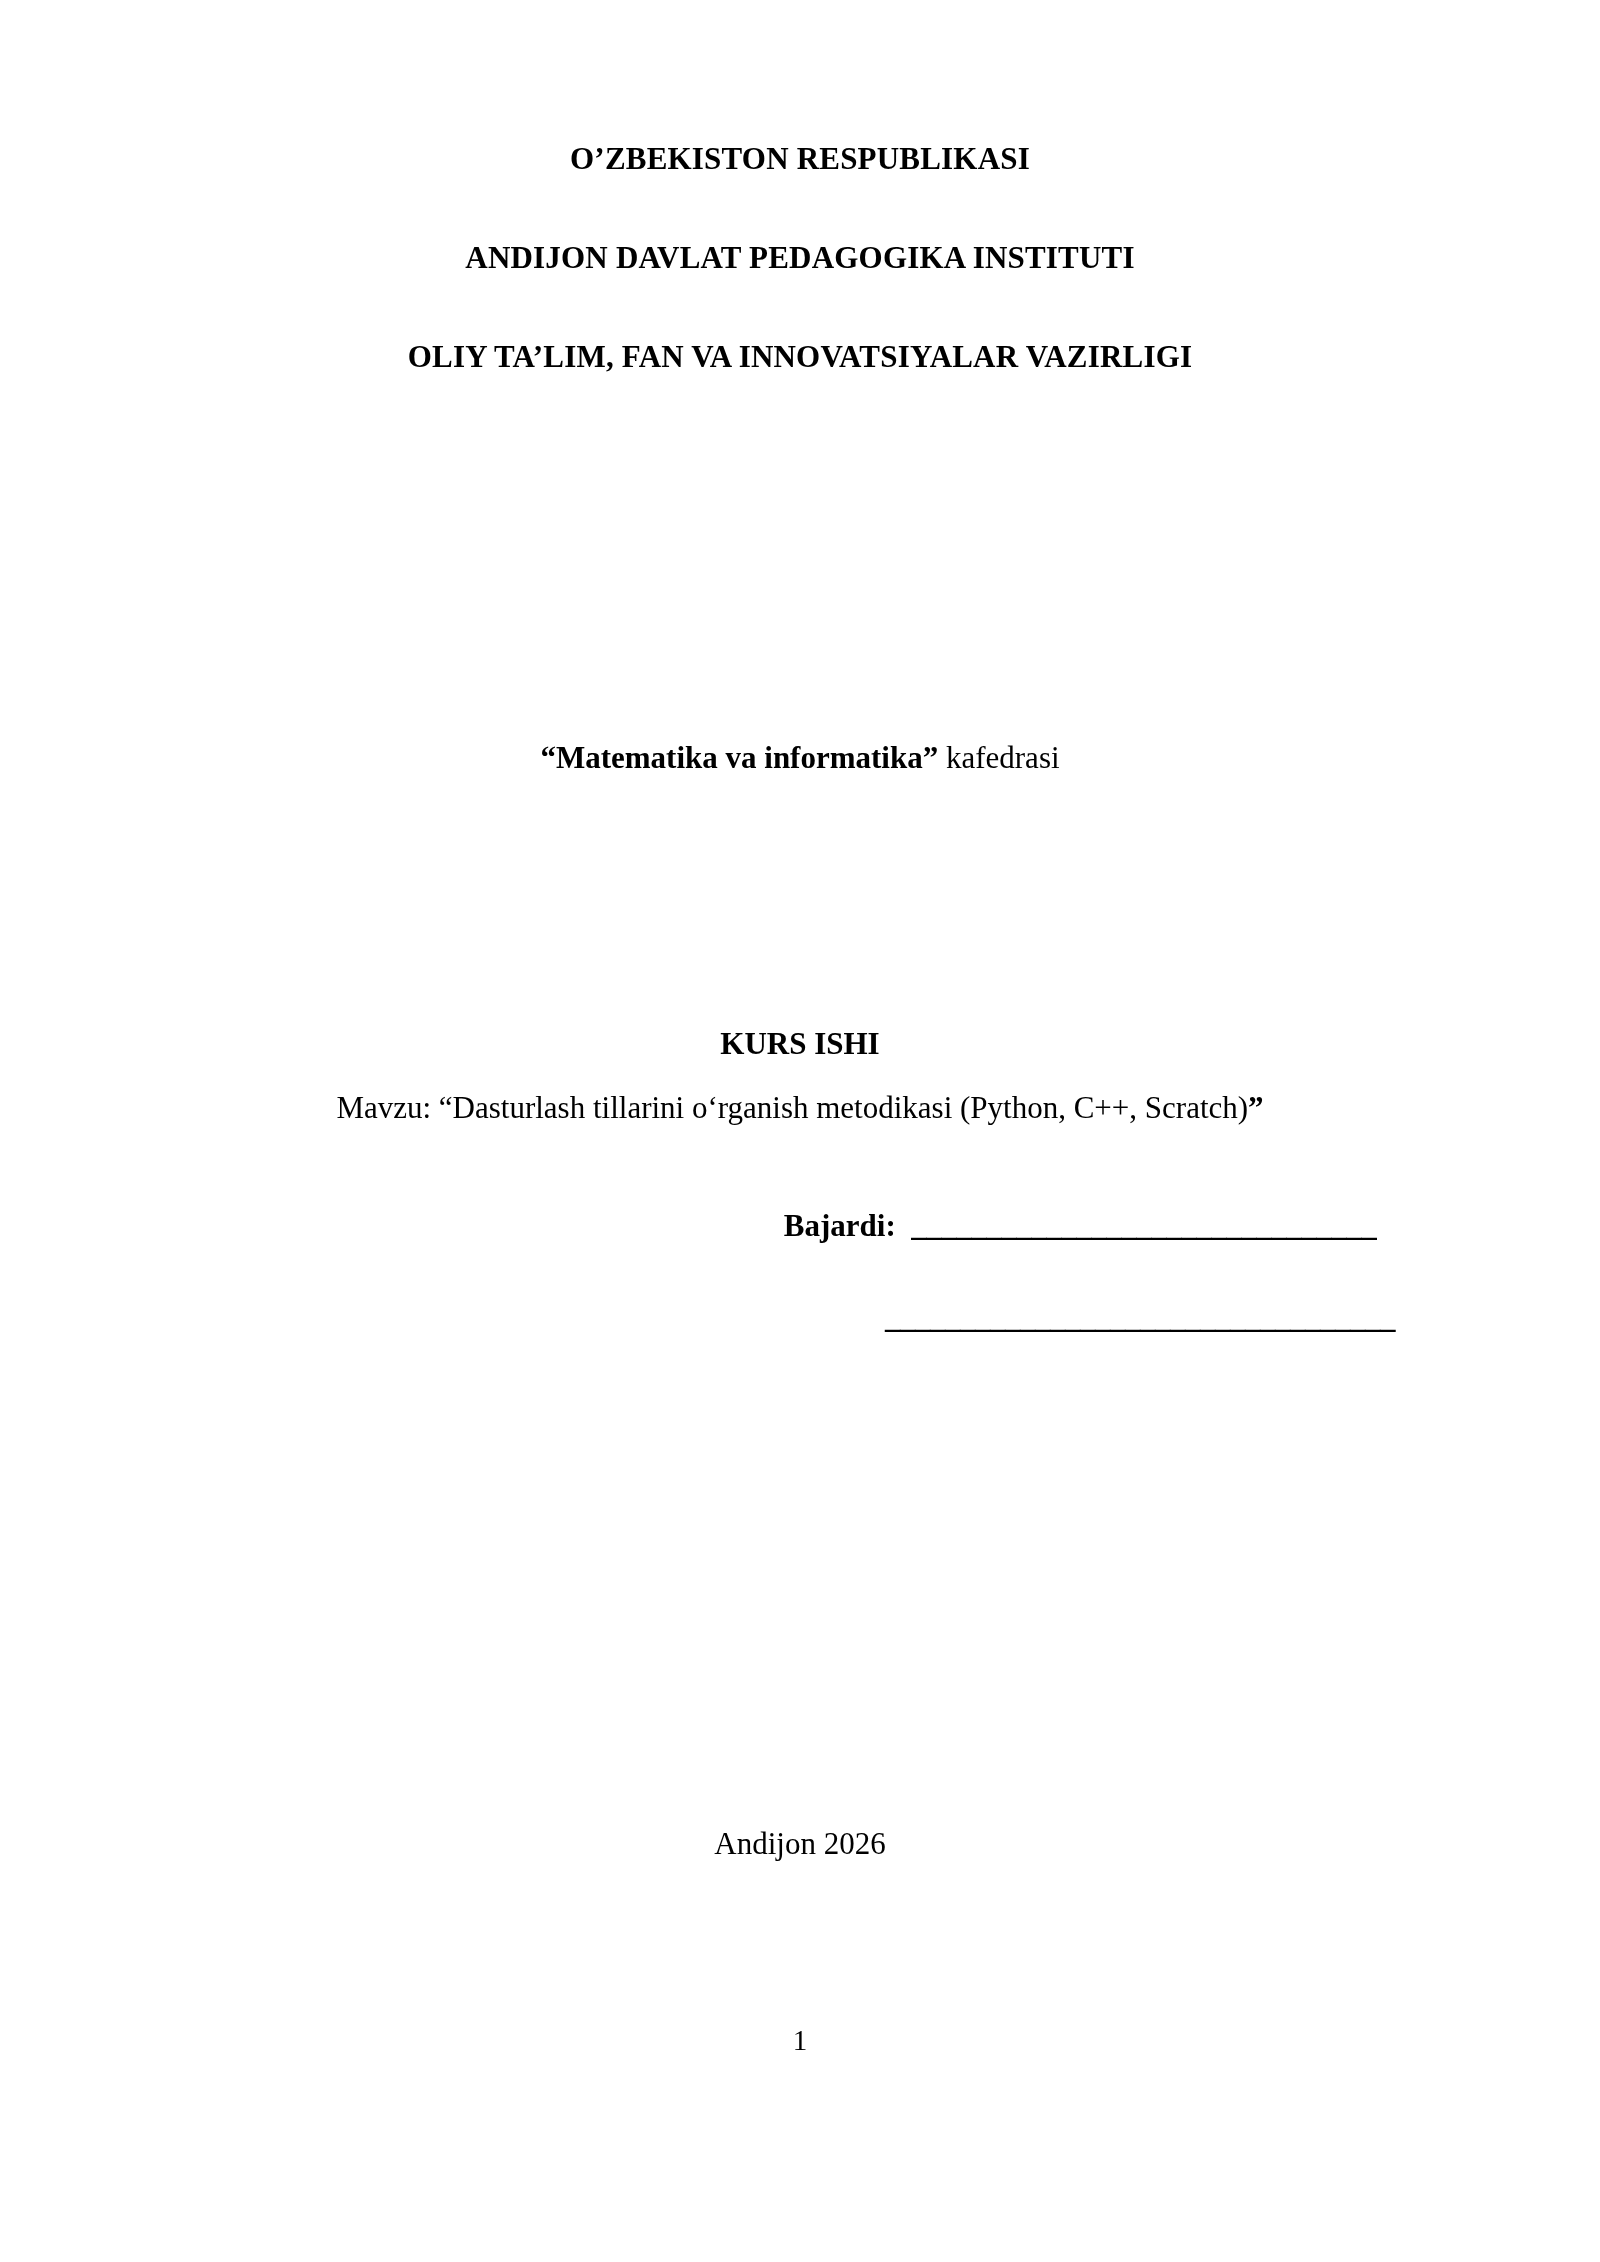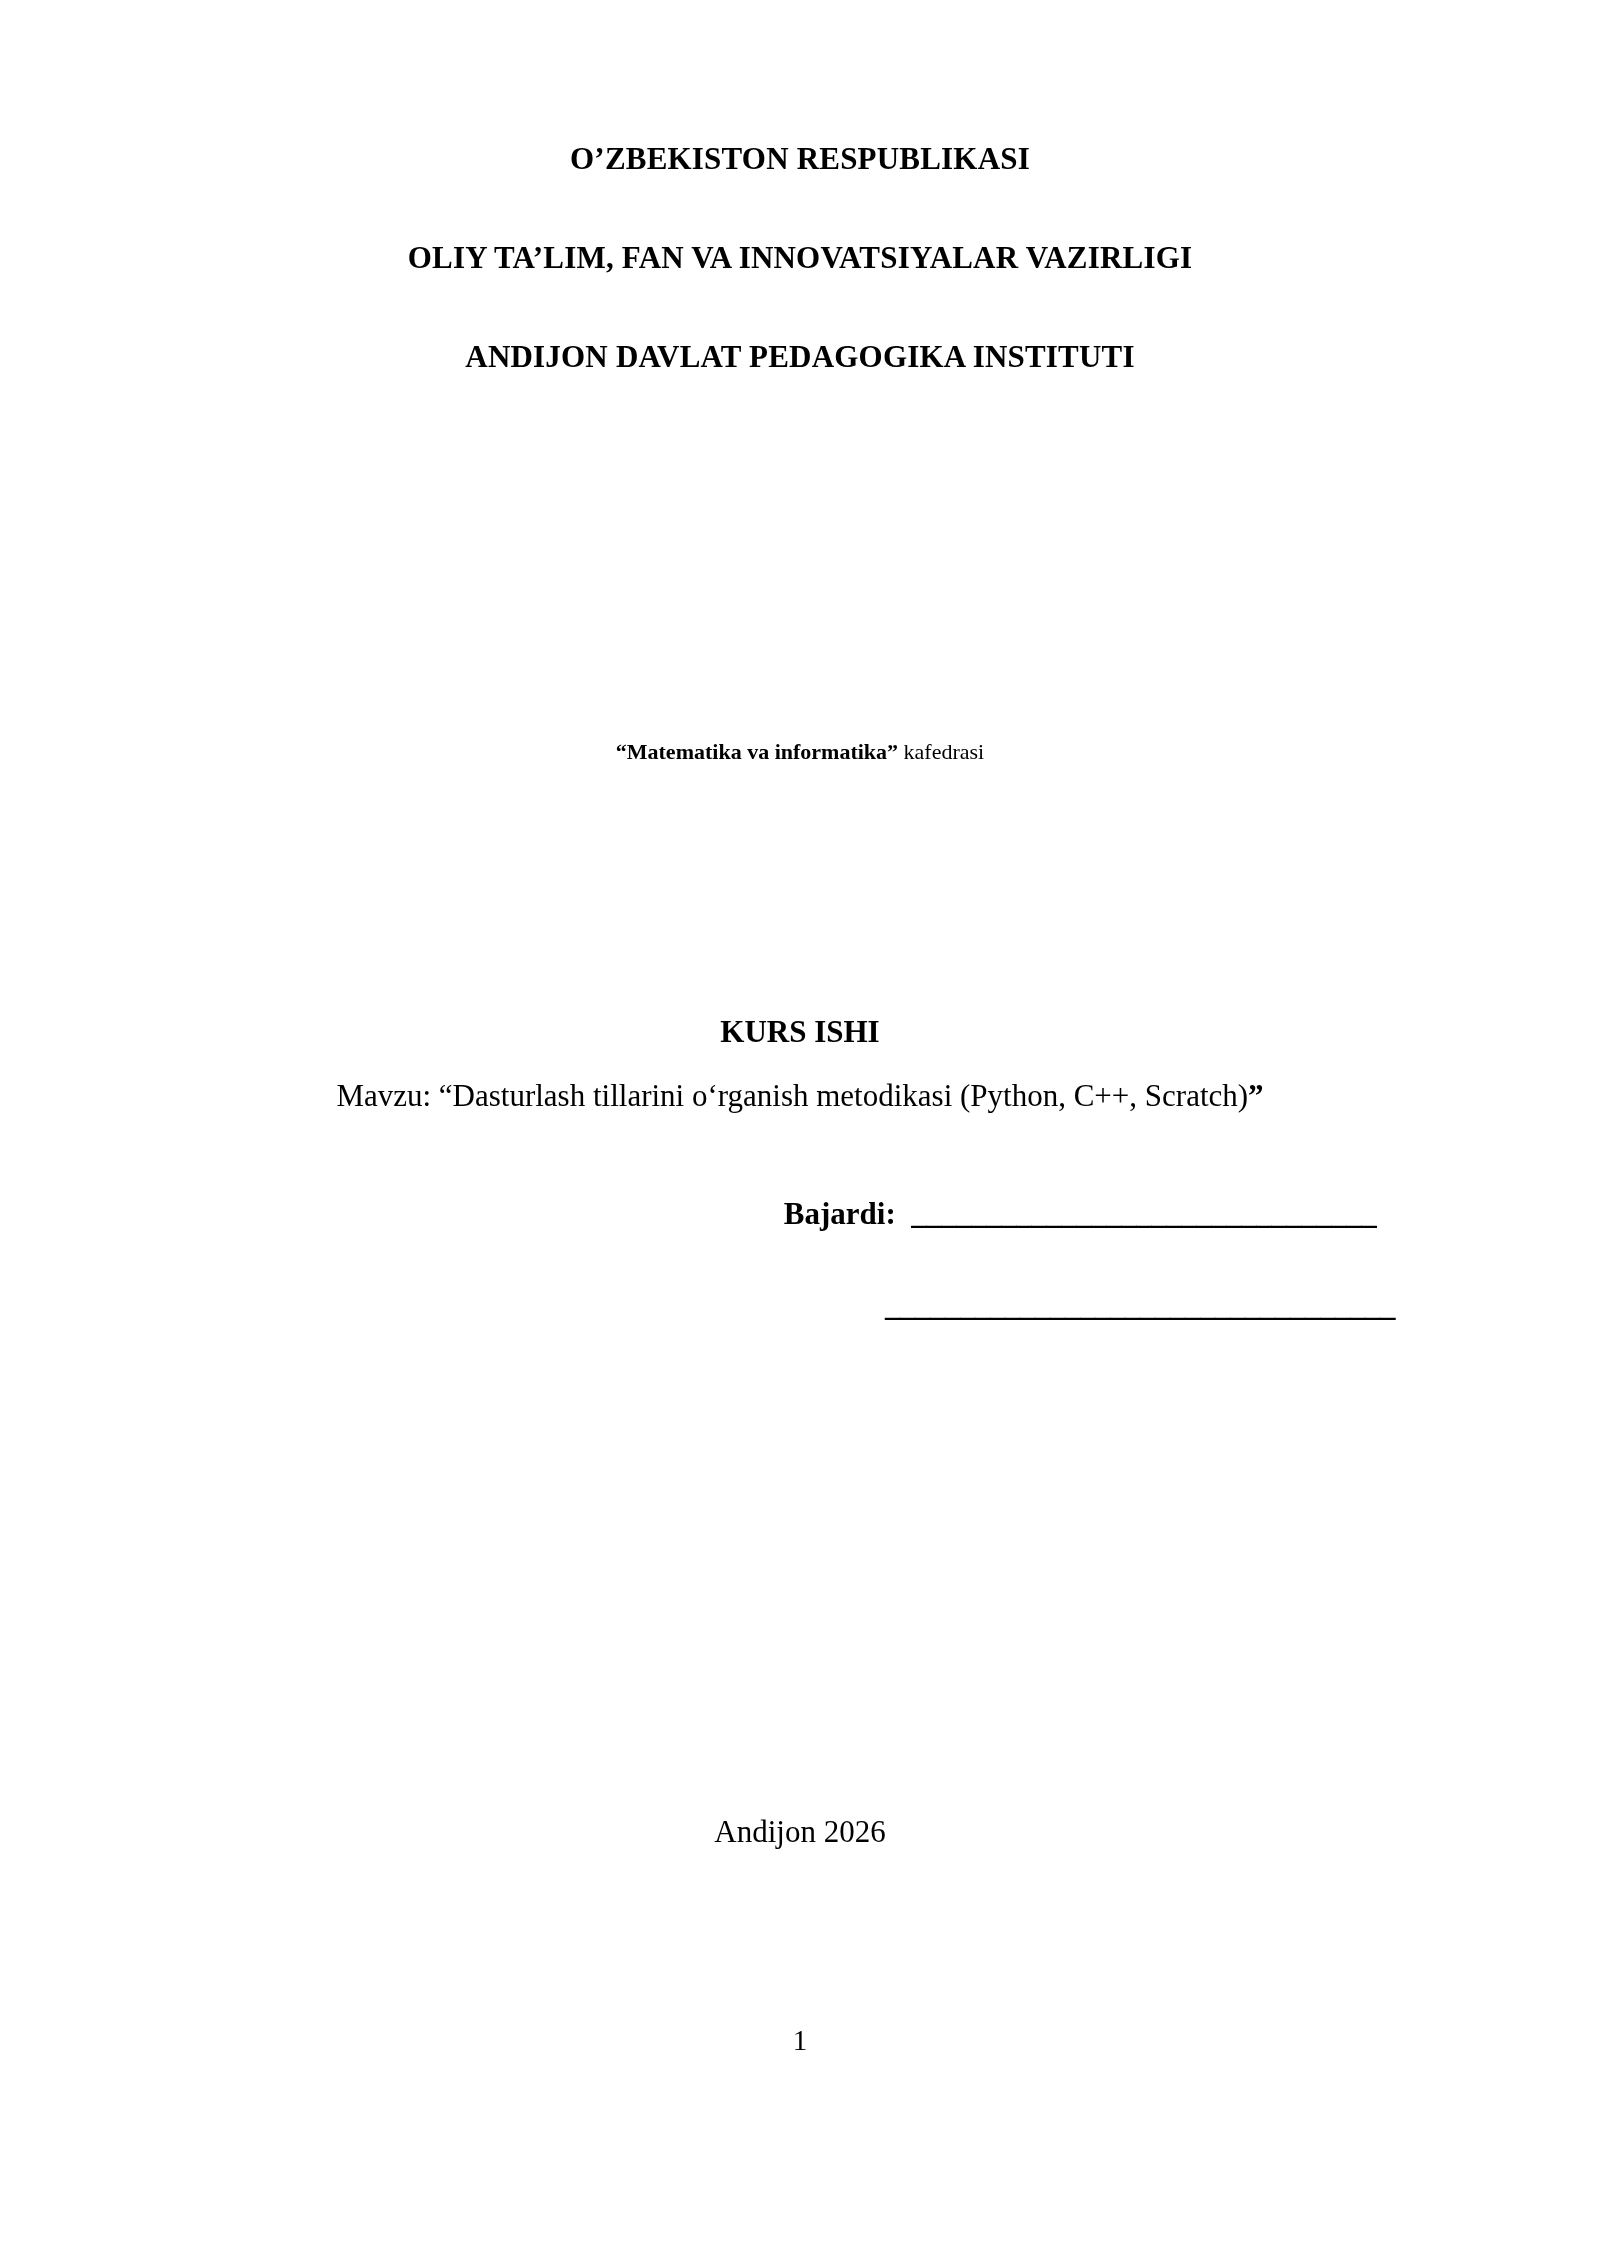"OLIY TA’LIM, FAN VA INNOVATSIYALAR" p.header-line { order: before "ANDIJON DAVLAT PEDAGOGIKA INSTITUTI" -> after "ANDIJON DAVLAT PEDAGOGIKA INSTITUTI" }
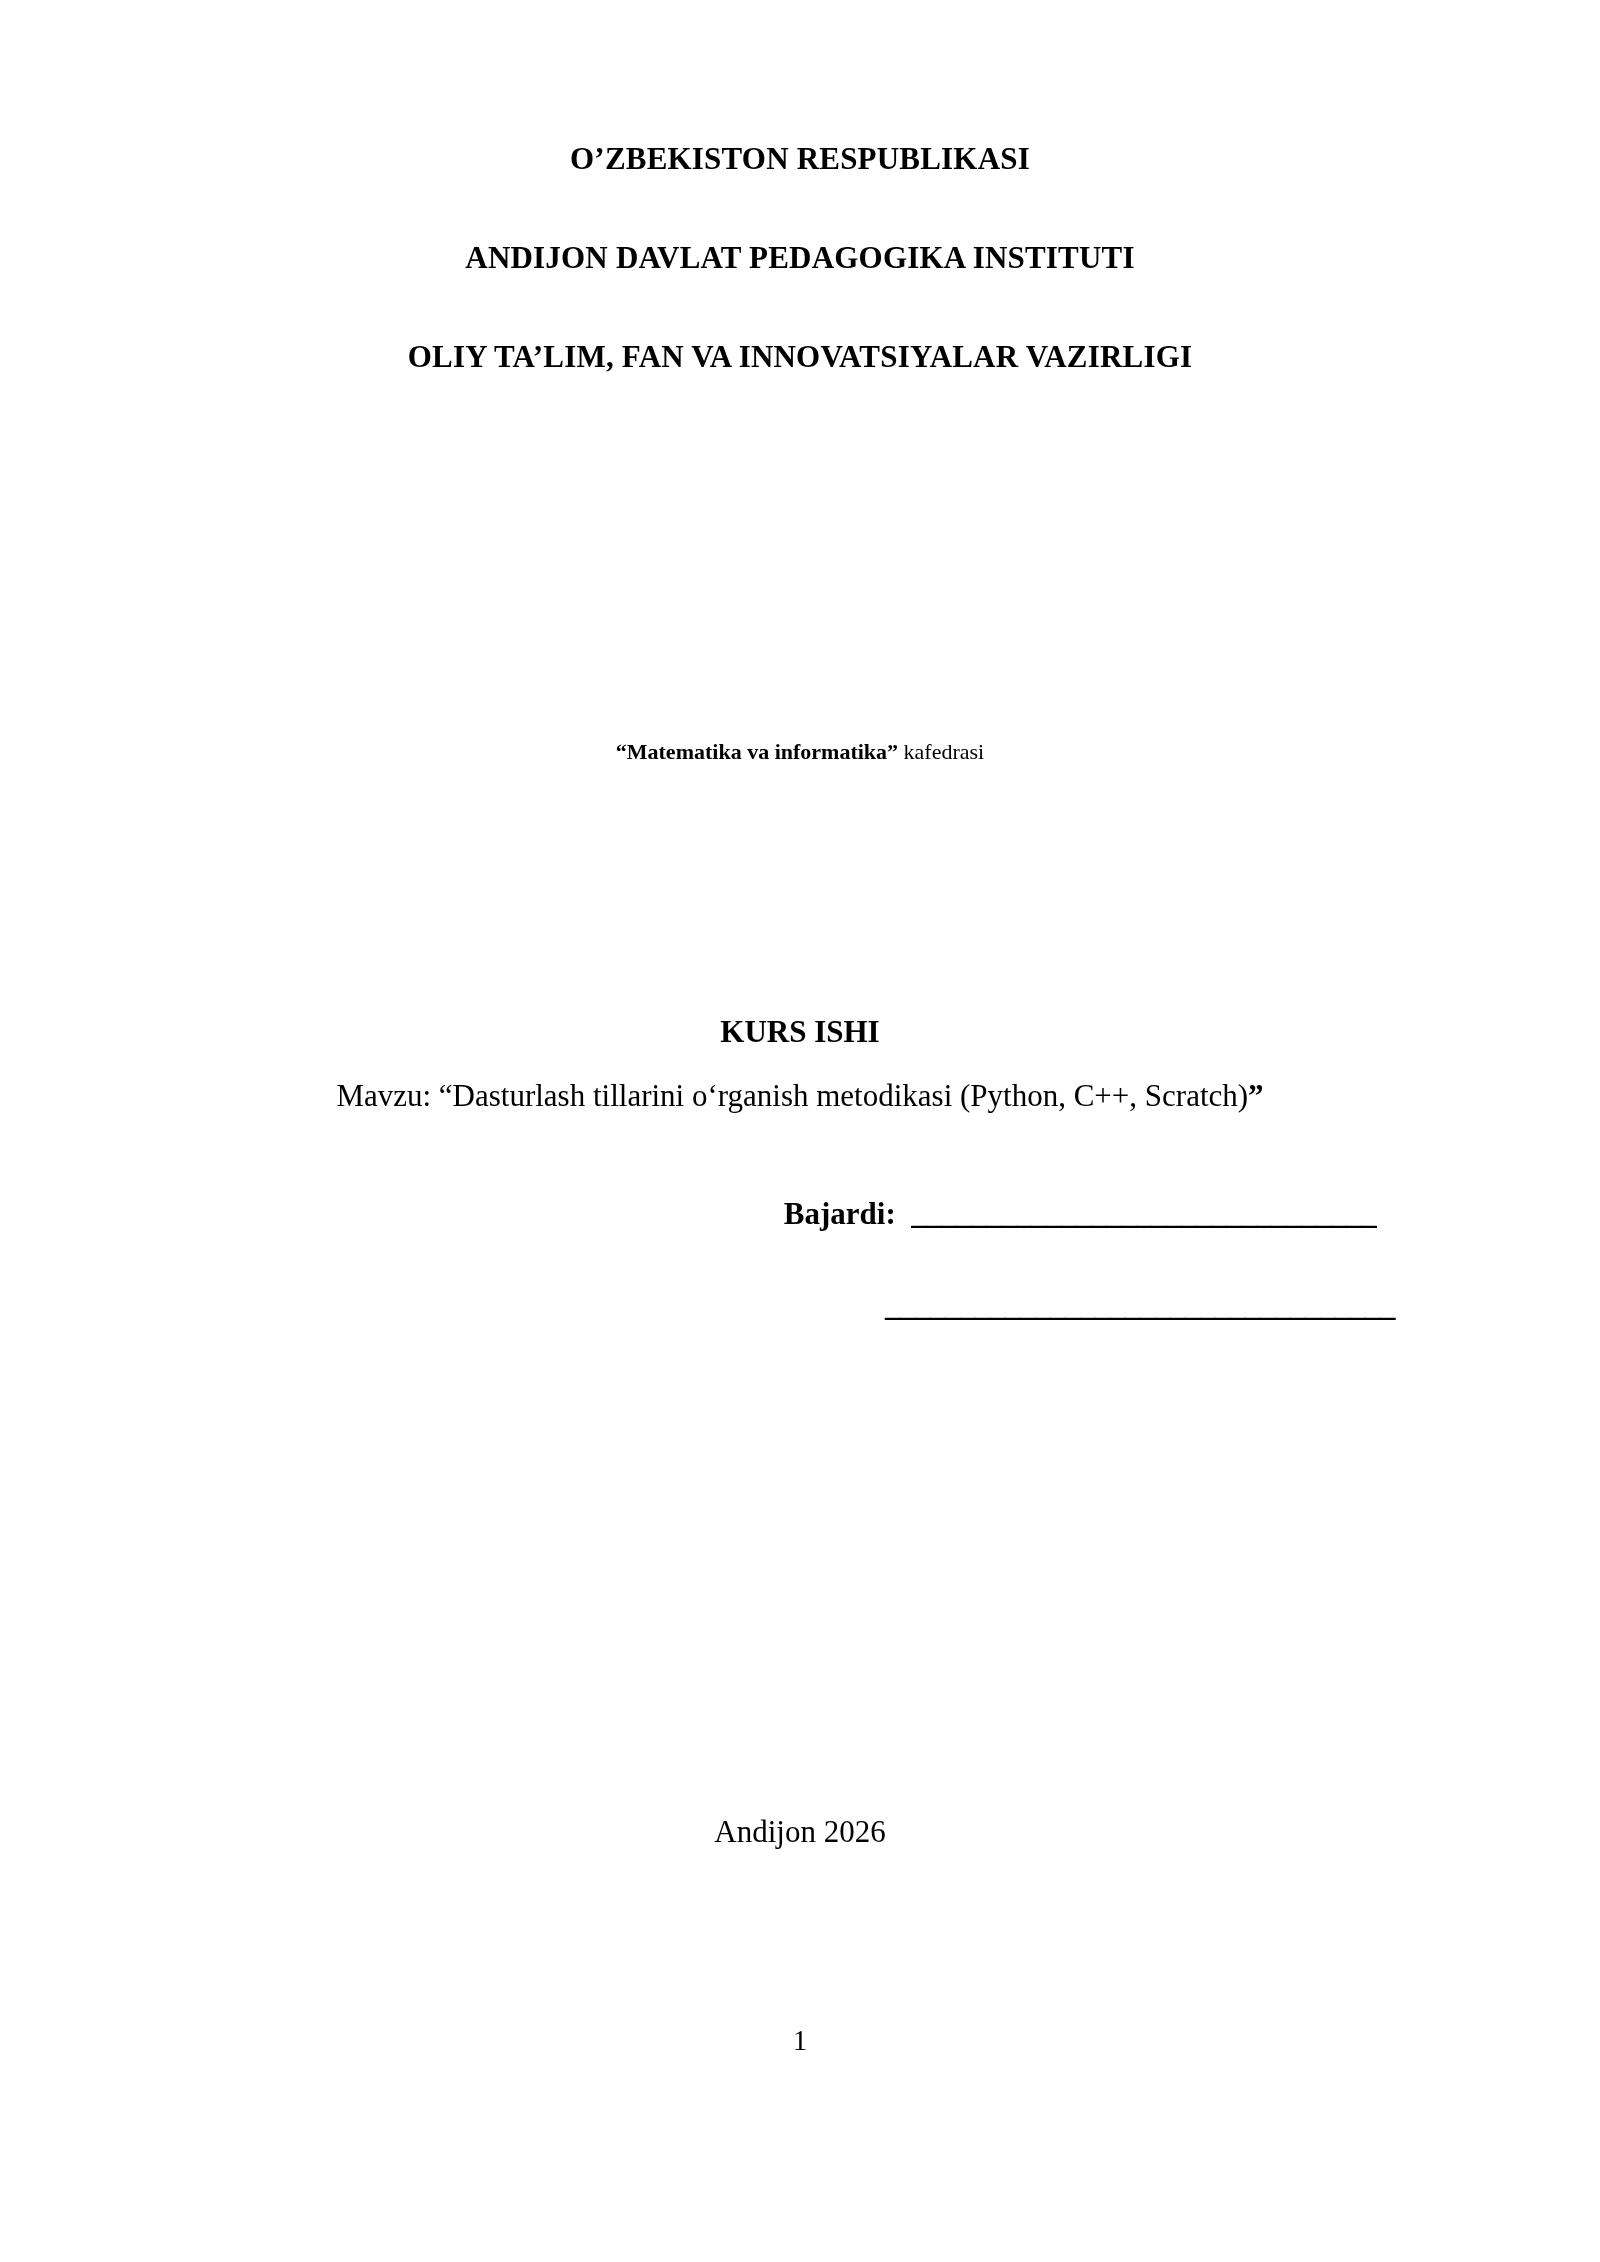"“Matematika va informatika” kafedrasi" .dept-line { font-size: 22px -> 31px }
